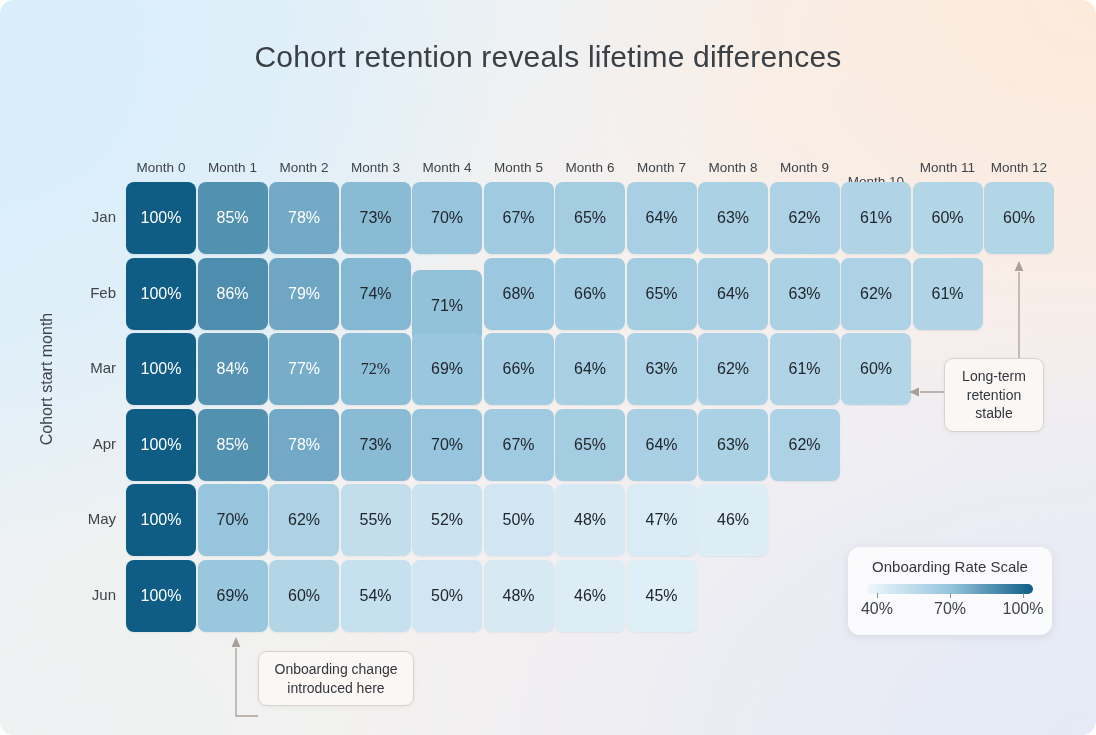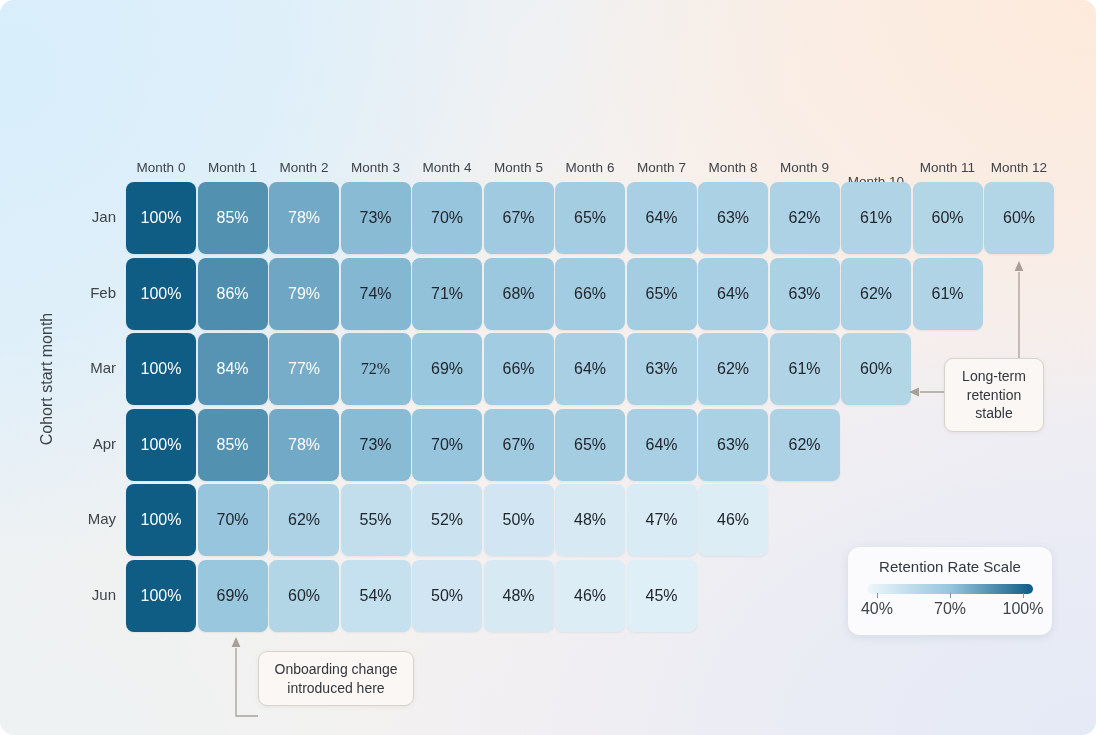"Cohort retention reveals lifetime" div.chart-title { html: none -> <div>Cohort retention reveals lifetime differences</div> }
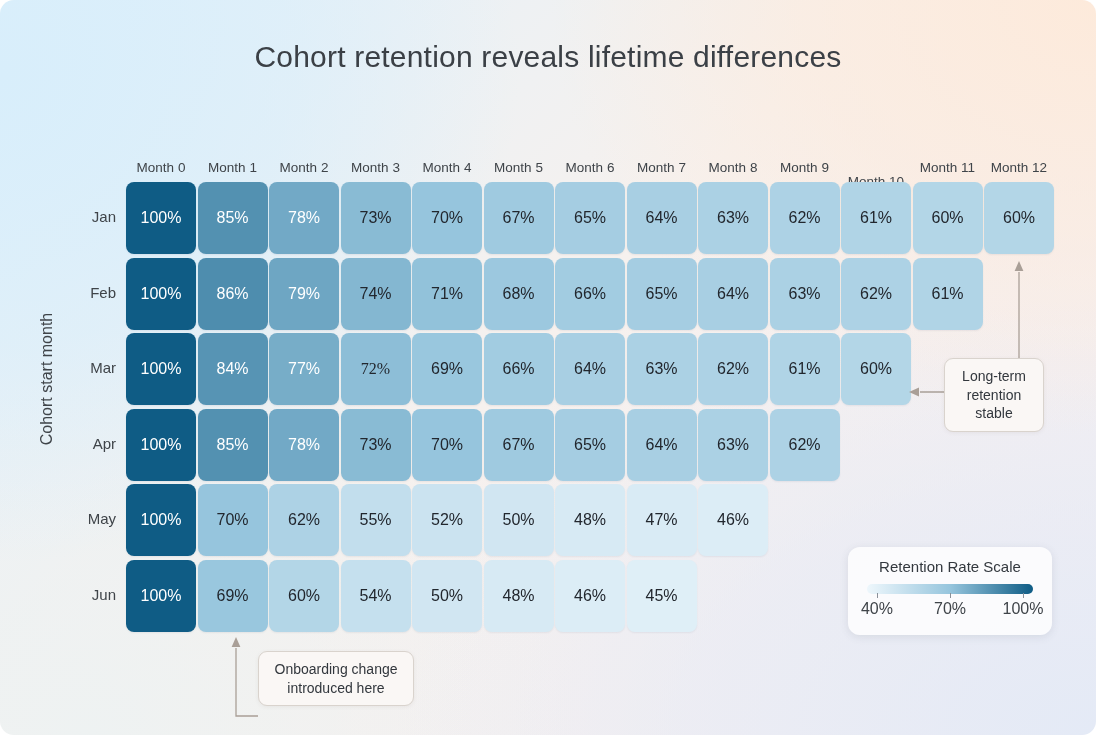"71%" div.cell { margin-top: none -> 12px }
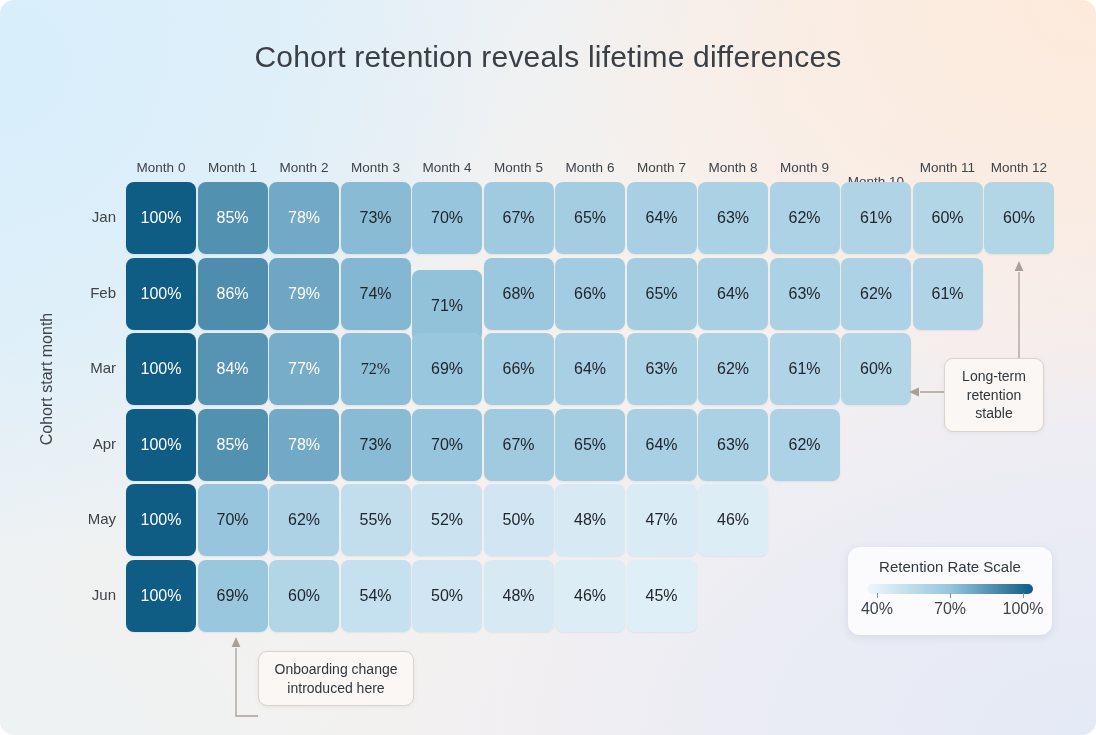"Retention Rate Scale" div { text: Retention -> Onboarding }
